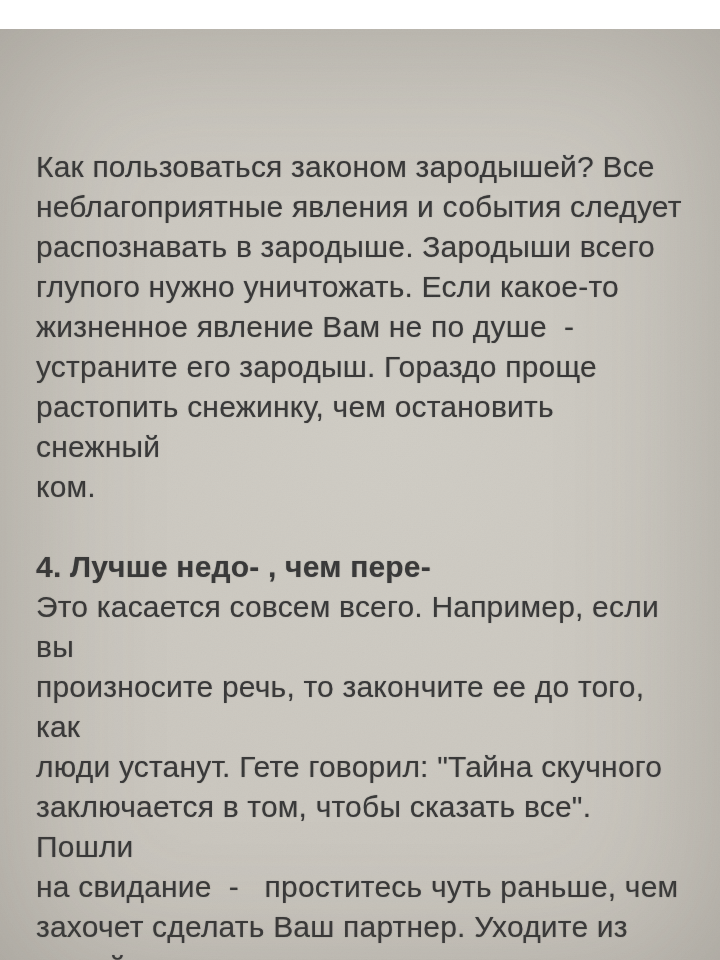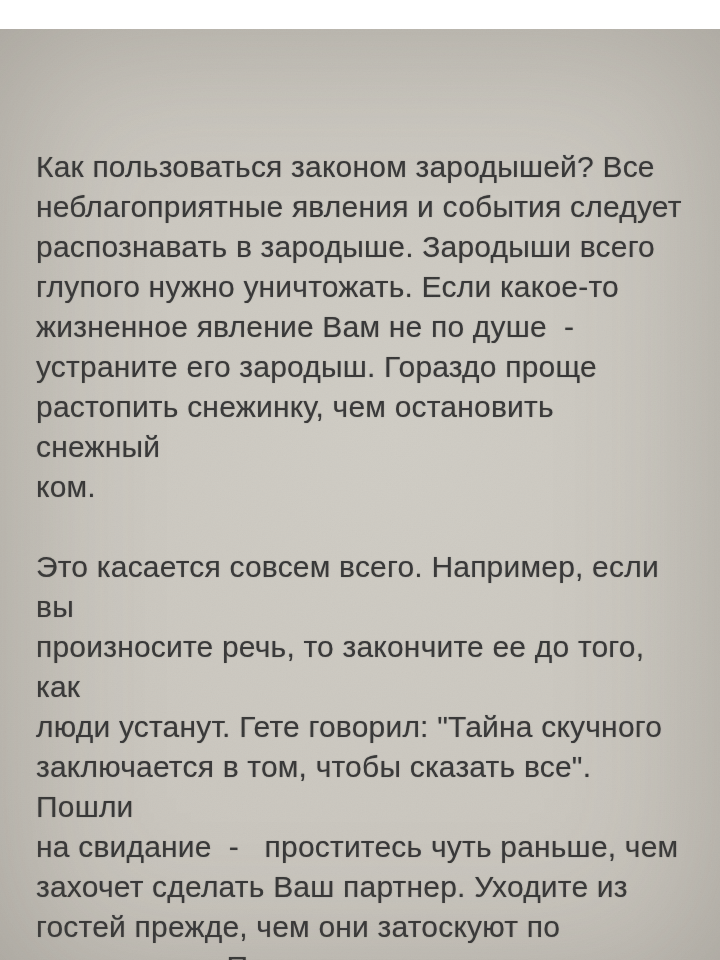"4. Лучше недо- , чем" p.heading { html: none -> <p>4. Лучше недо- , чем пере-</p> }
